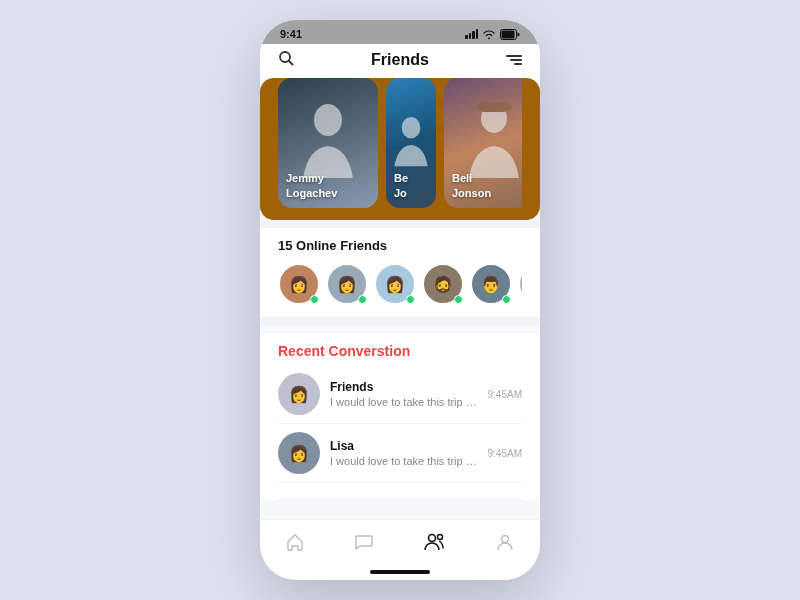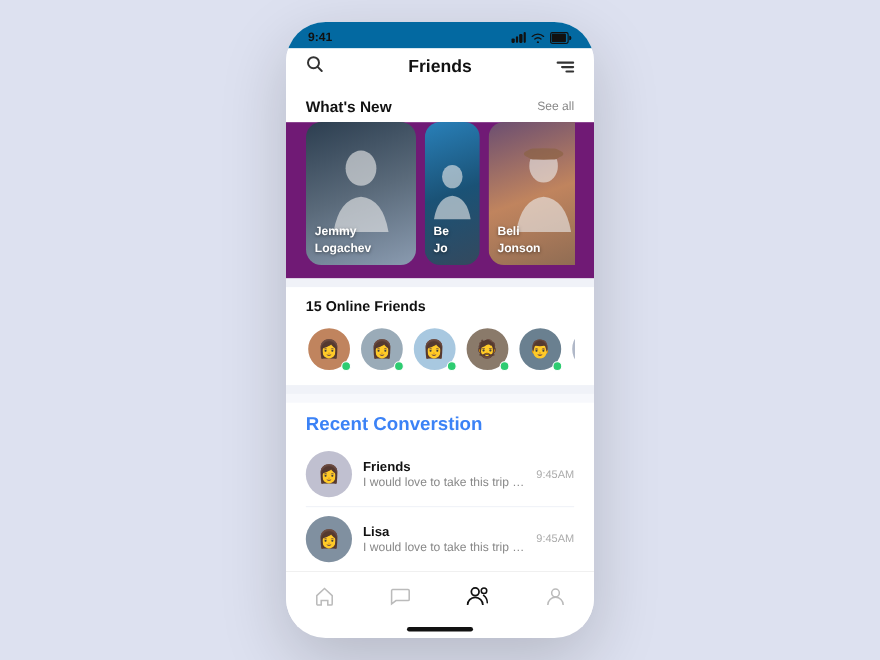"9:41" .status-bar { background: #0369a1 -> #a3a3a3 }
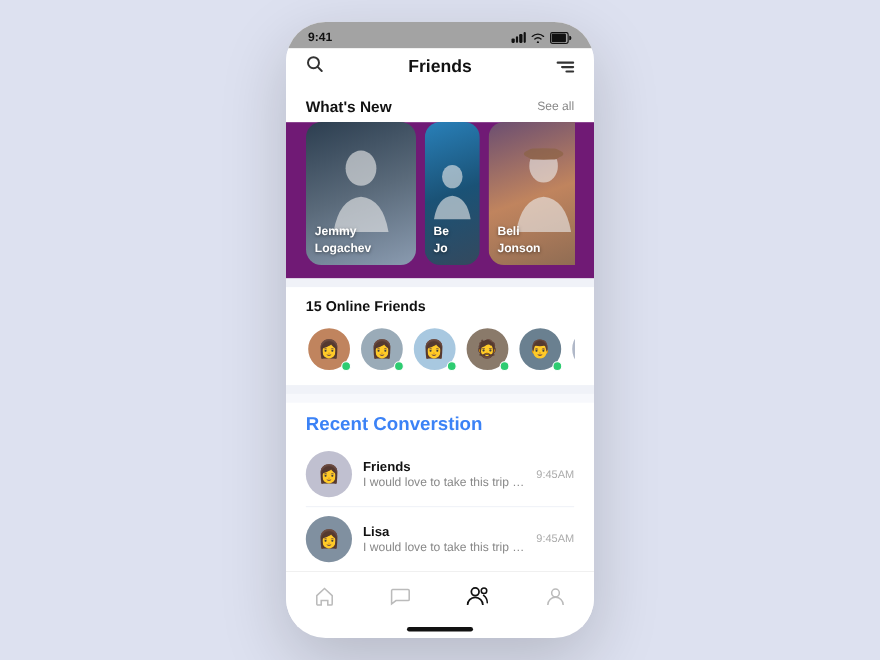"What's New" div.section-header { html: <div> <span>What's New</span> <span>See all</span> </div> -> none }
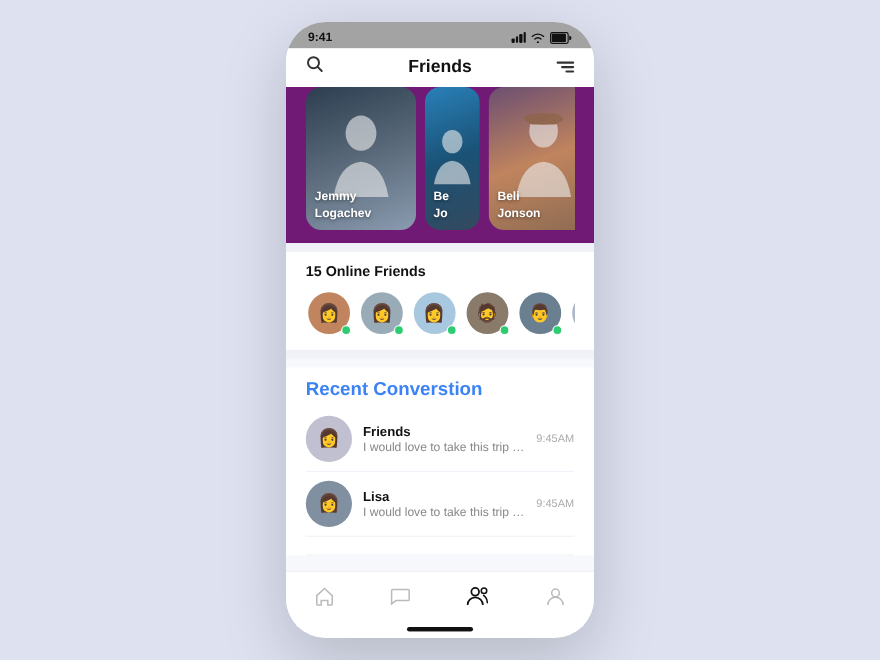"Jemmy" .whats-new-container { background: #701a75 -> #a16207; border-radius: none -> 14px }
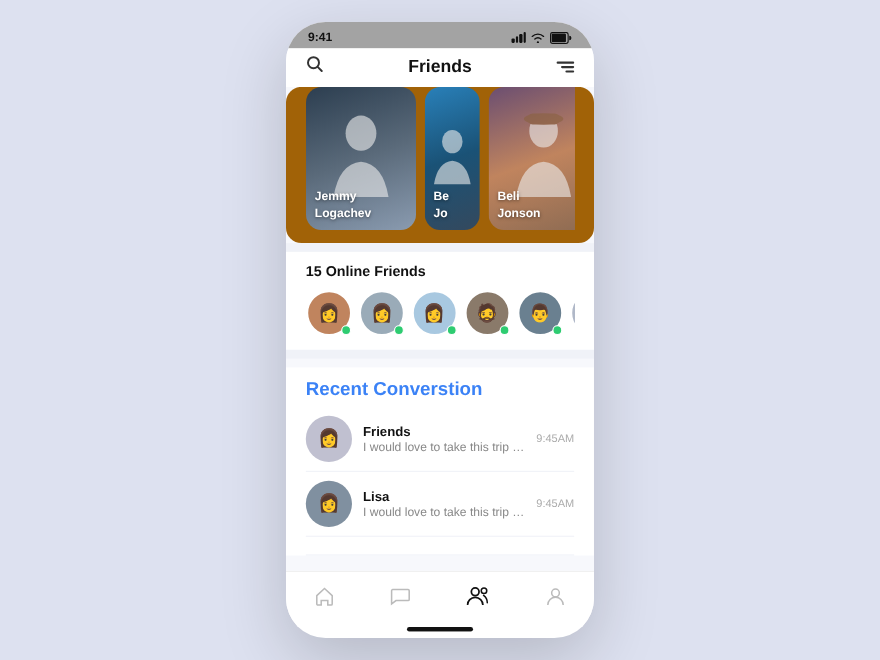"Recent Converstion" .recent-title { color: #3b82f6 -> #ef4444; font-size: 17px -> 14px }
